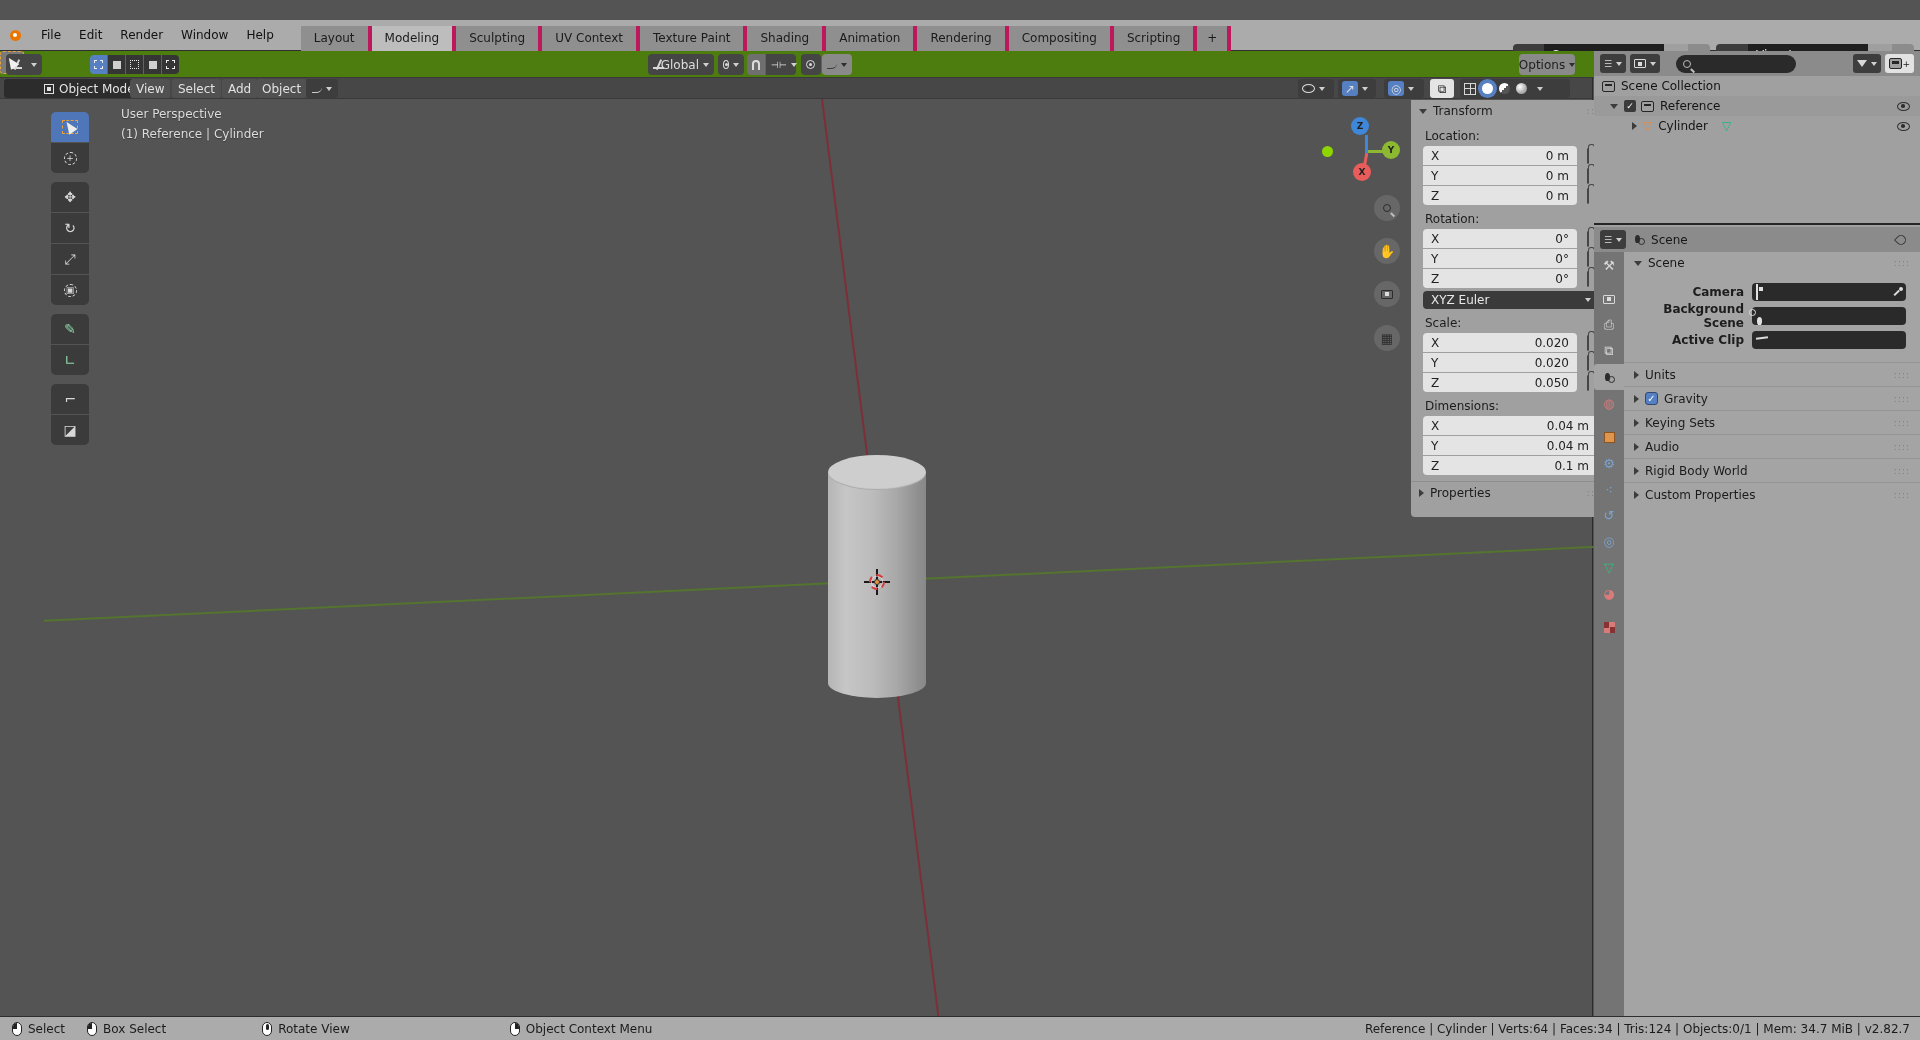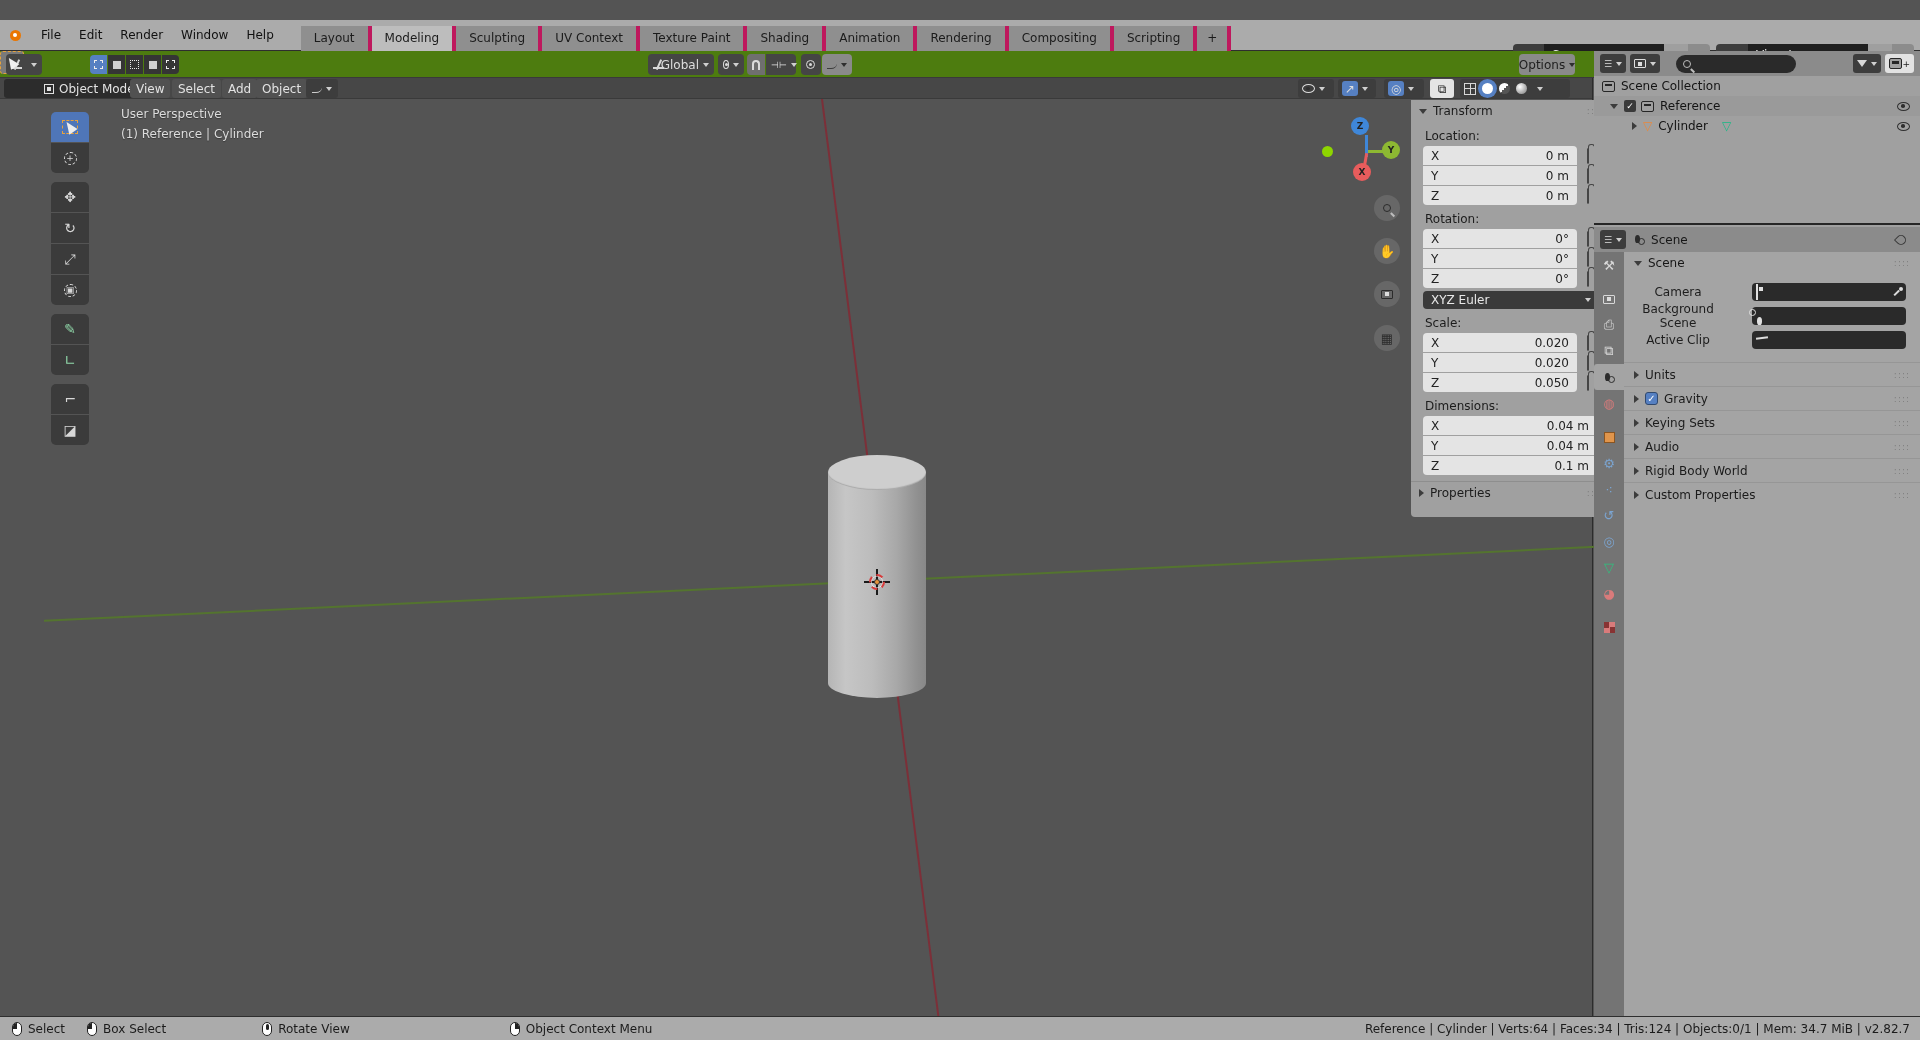"Camera" .prow .plabel { font-weight: none -> bold; padding-right: 20px -> 8px; text-align: center -> right }
